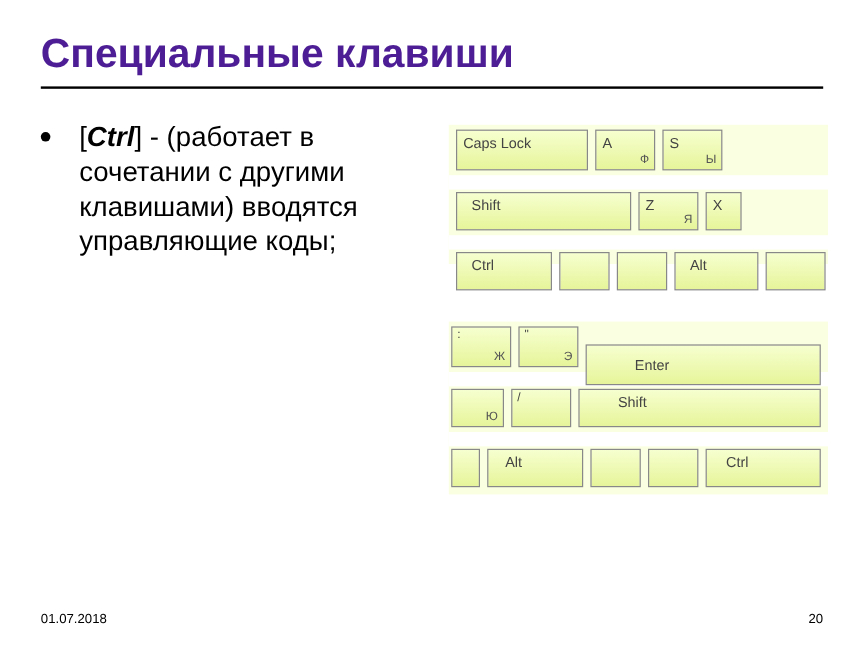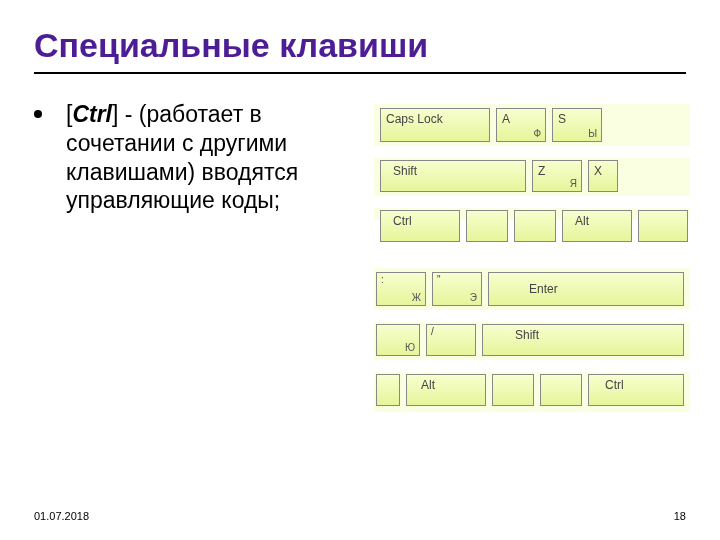"Enter" div.key { top: 4px -> 19px }
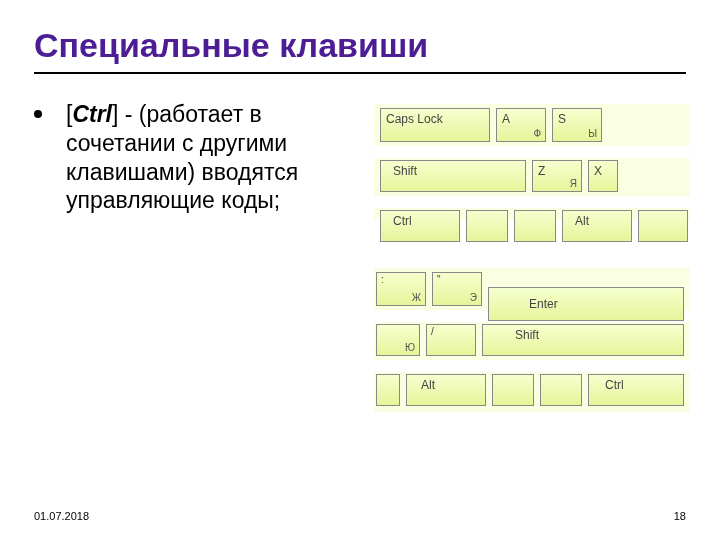"18" div.footer-page { text: 18 -> 20 }
